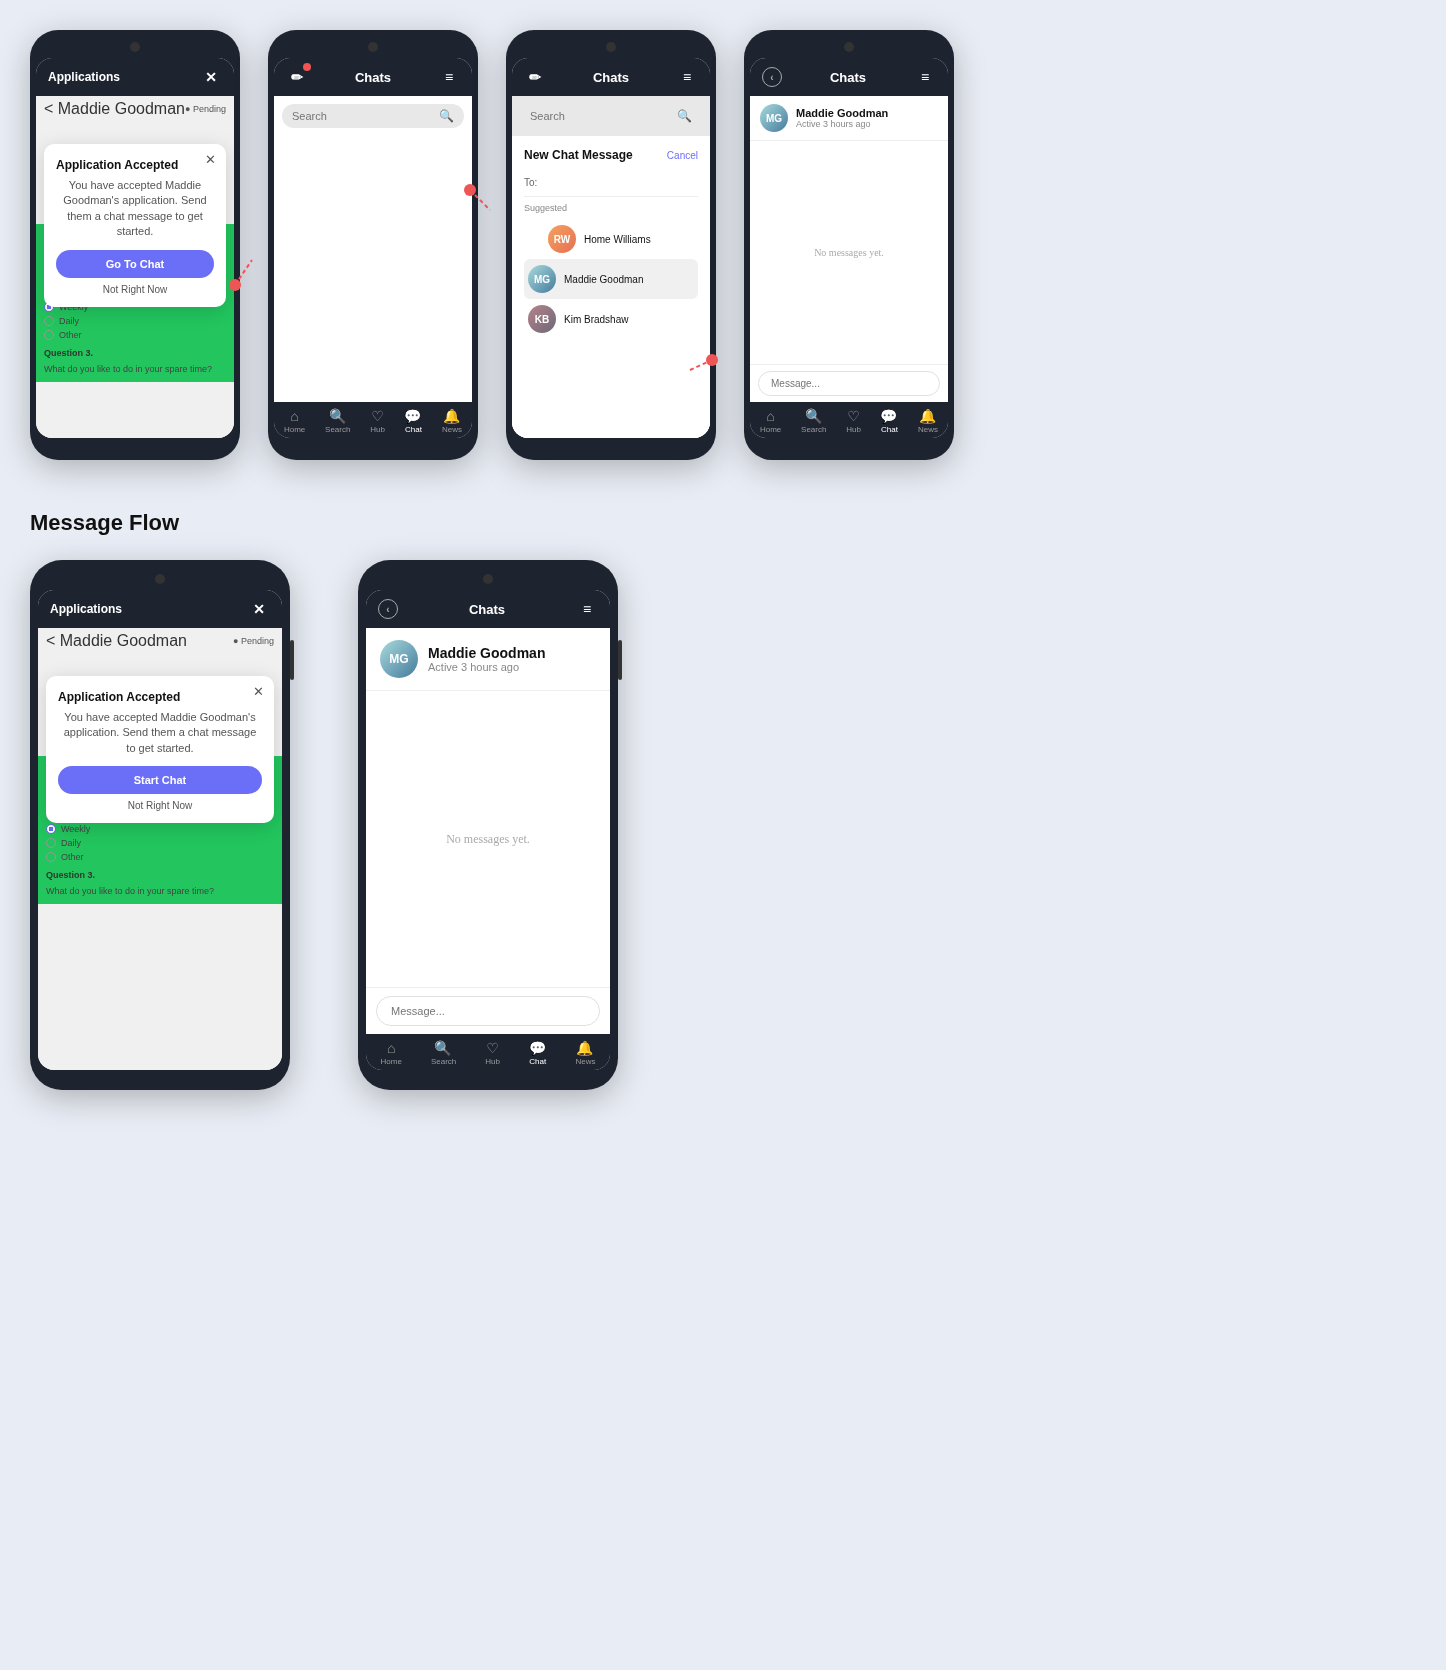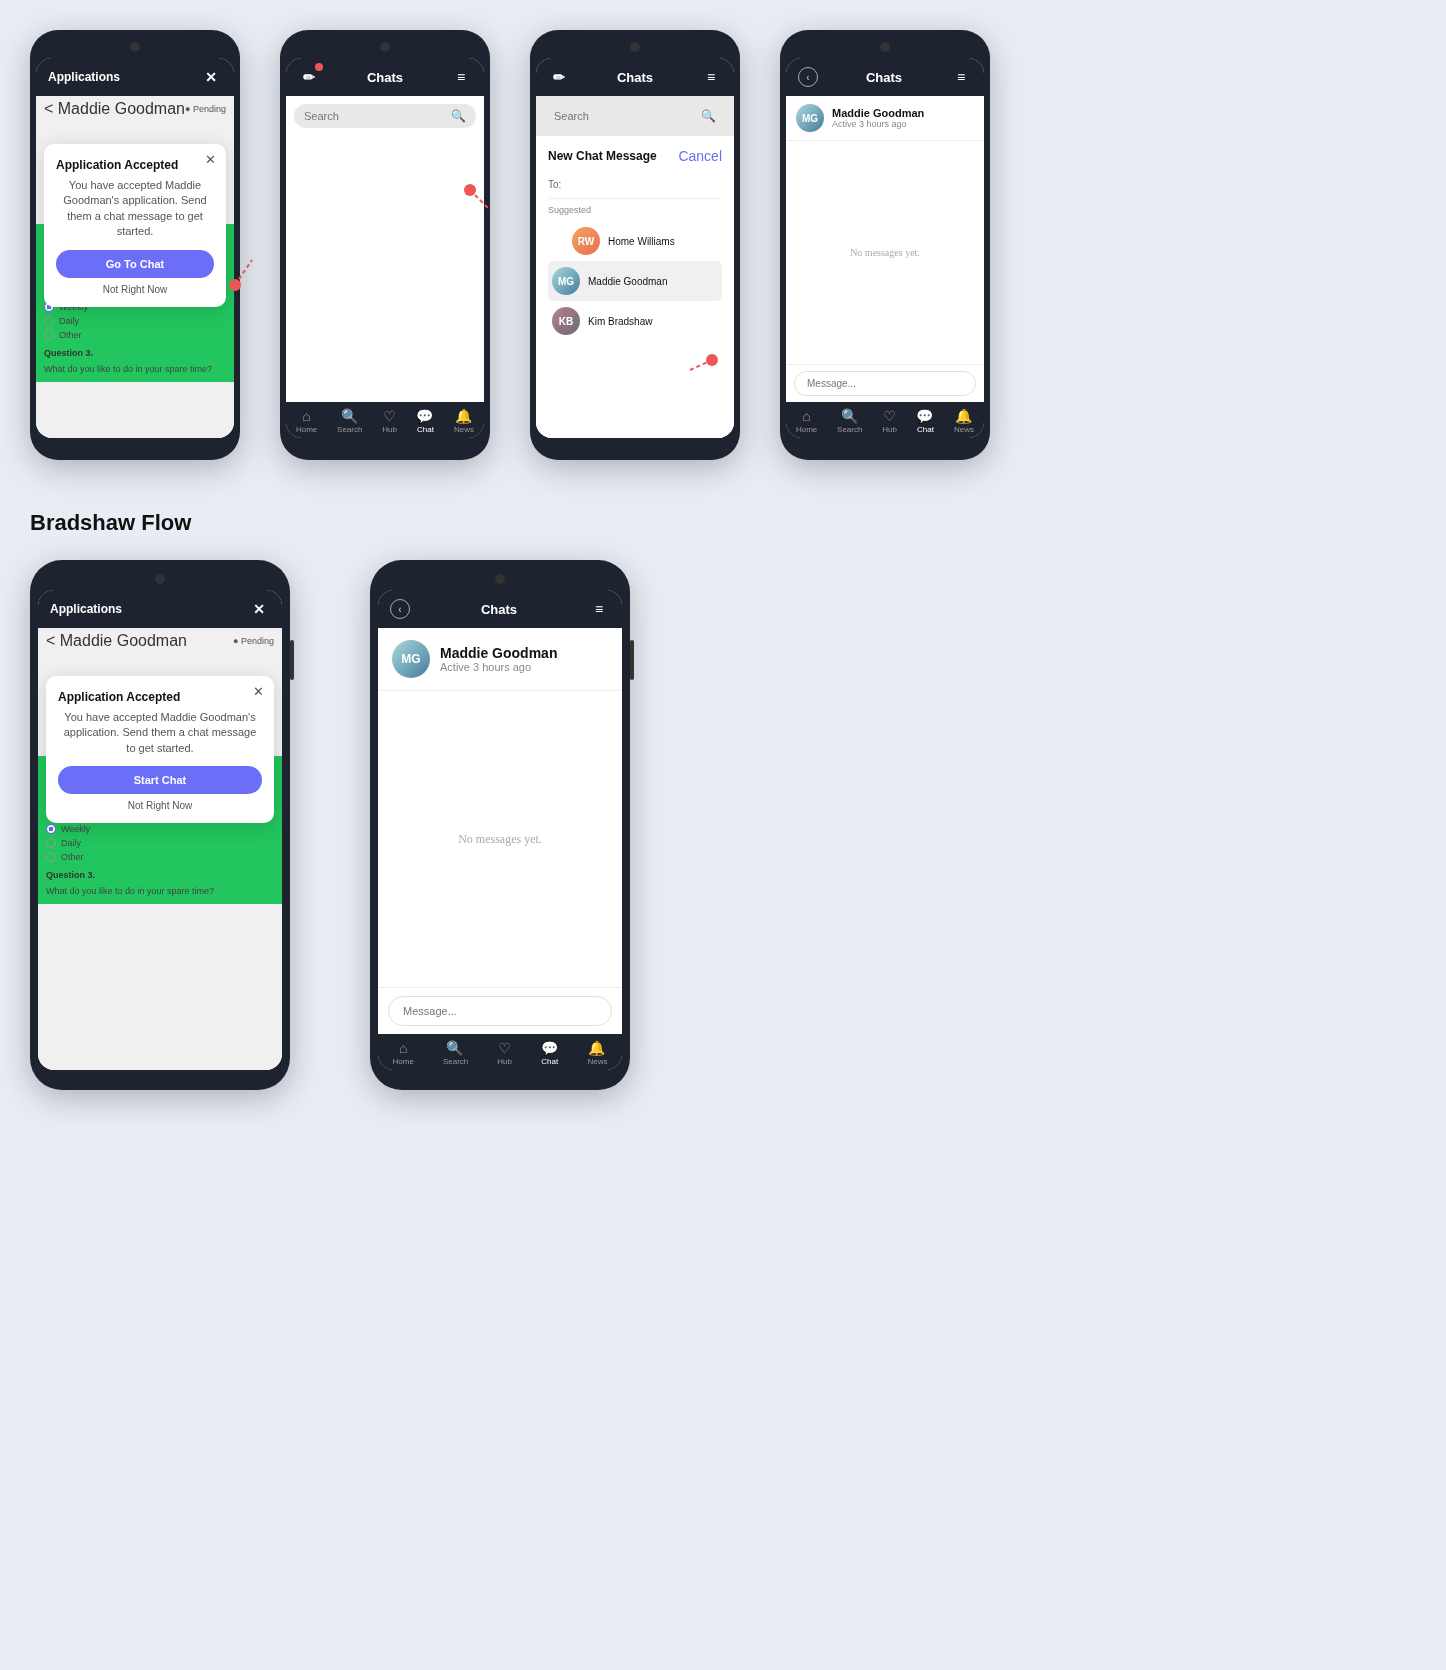"Applications" .flow-row { gap: 40px -> 28px }
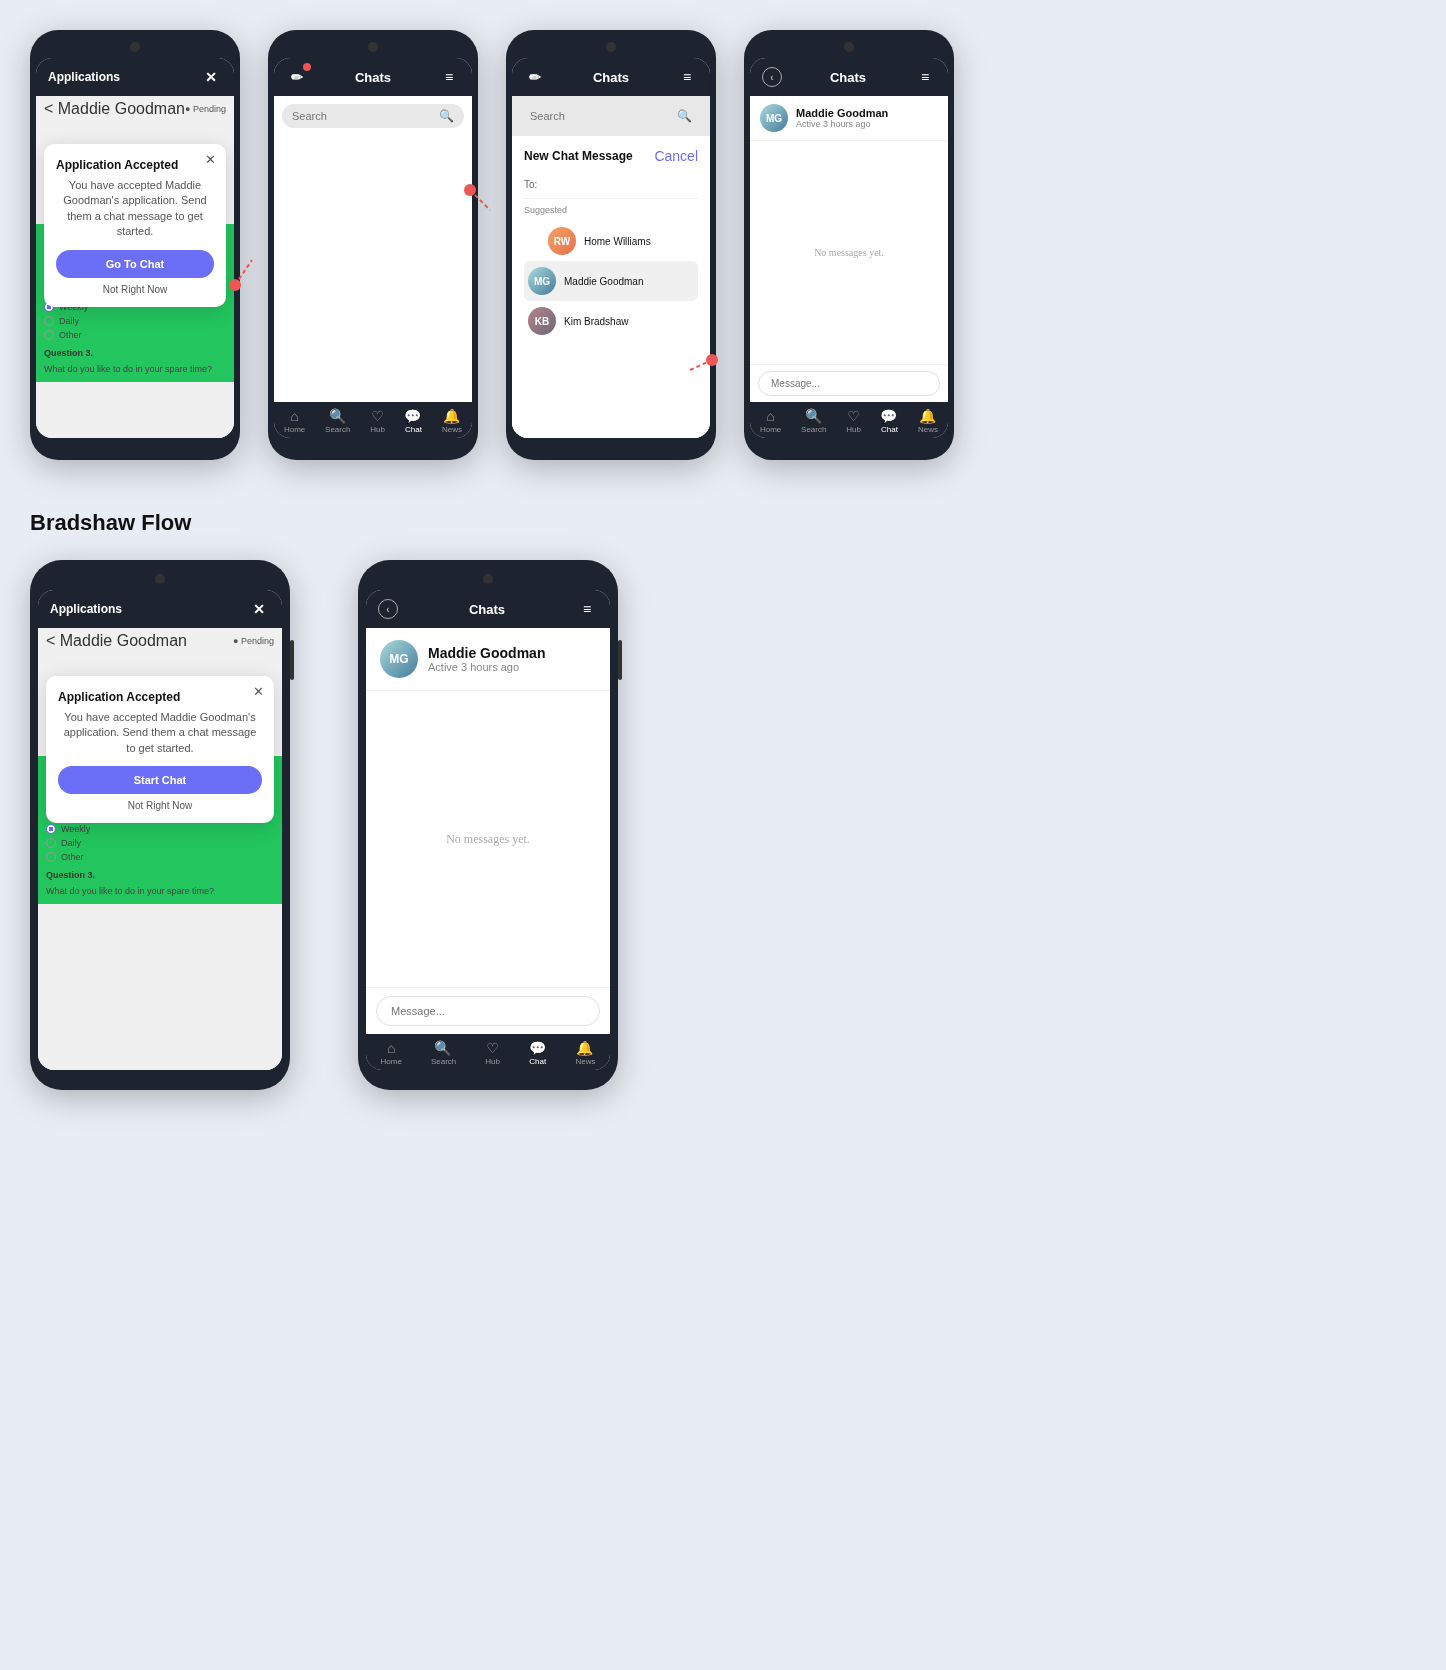"Cancel" .cancel-link { font-size: 14px -> 10px }
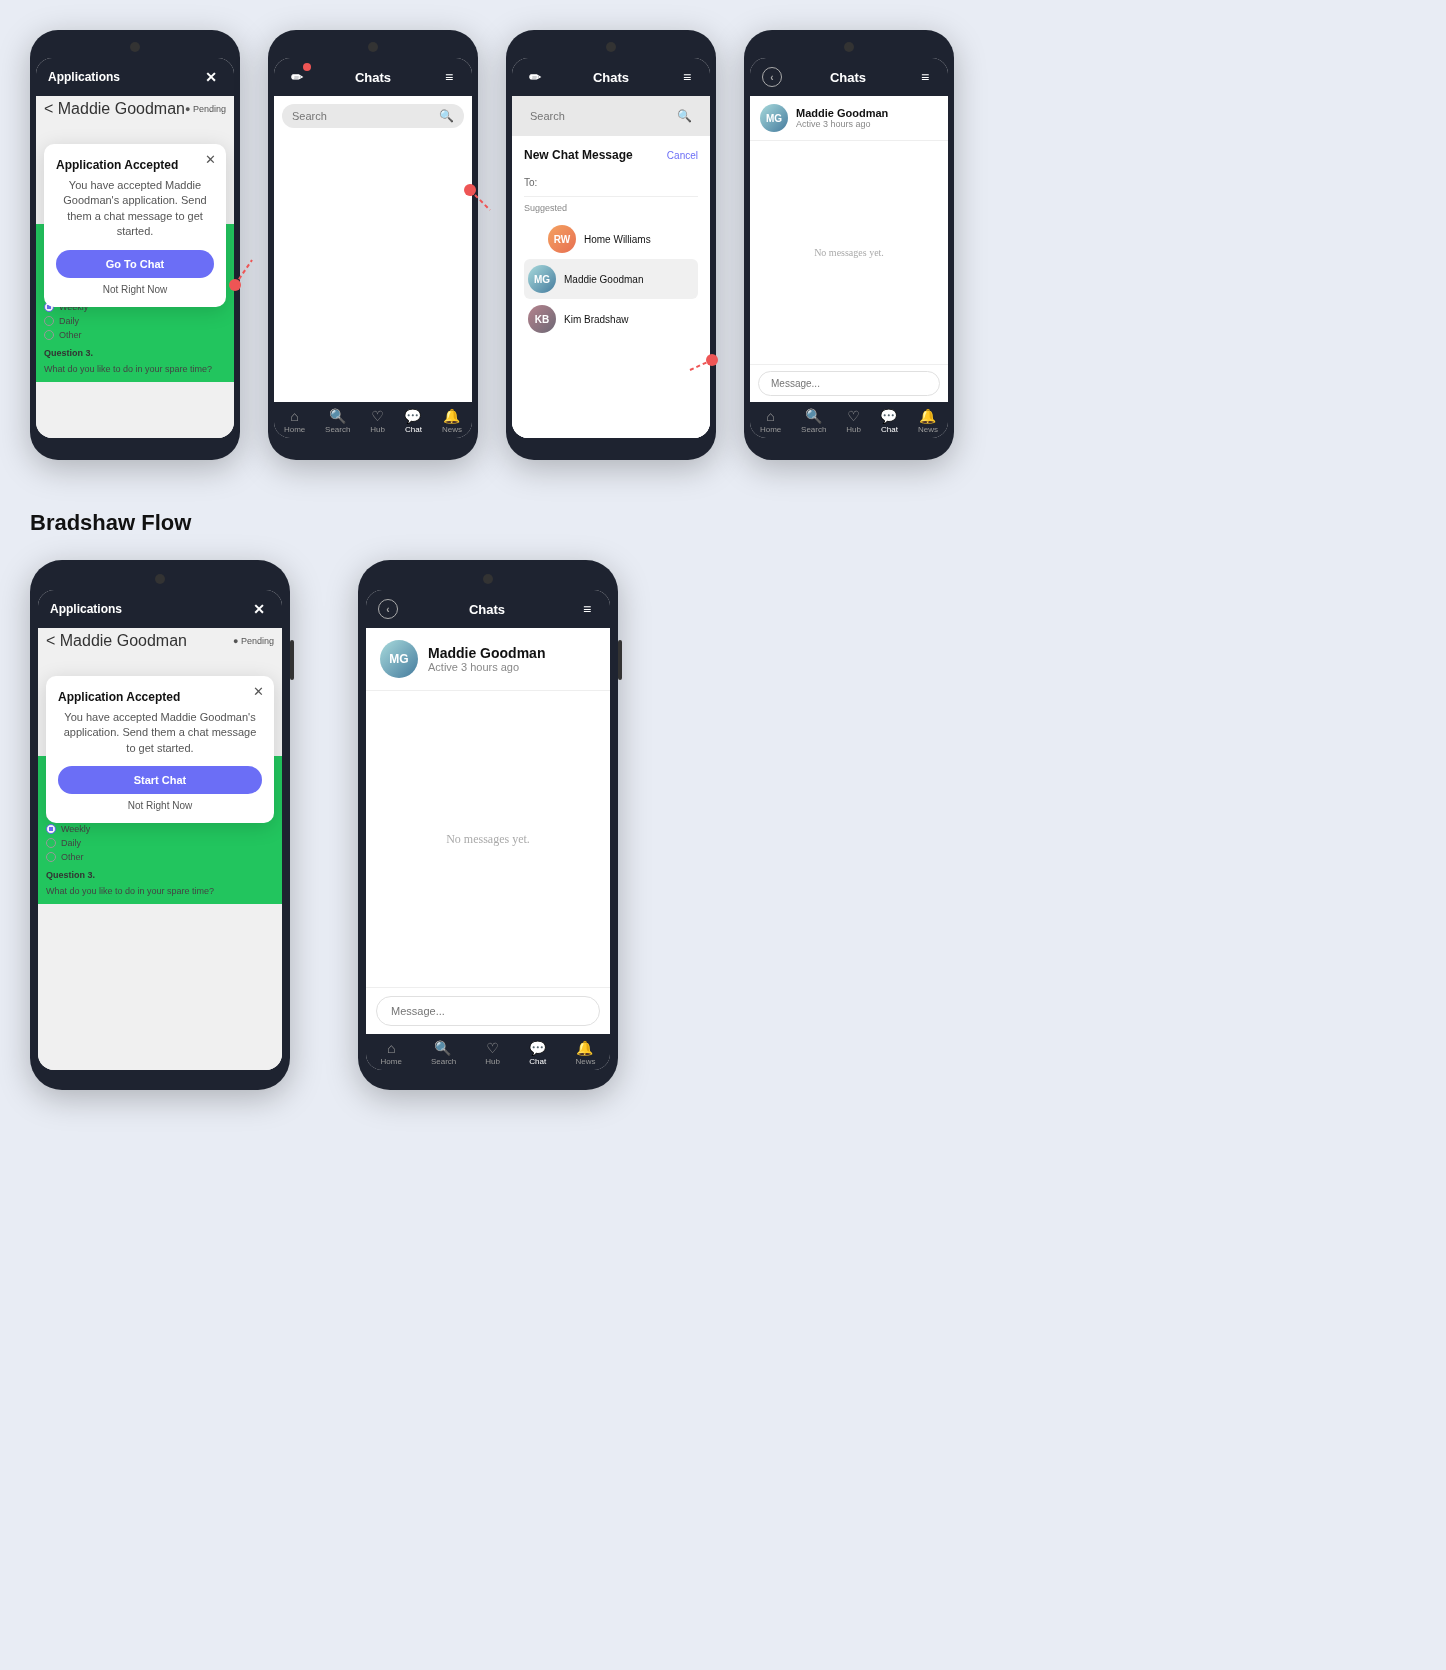"Bradshaw Flow" h2 { text: Bradshaw -> Message }
